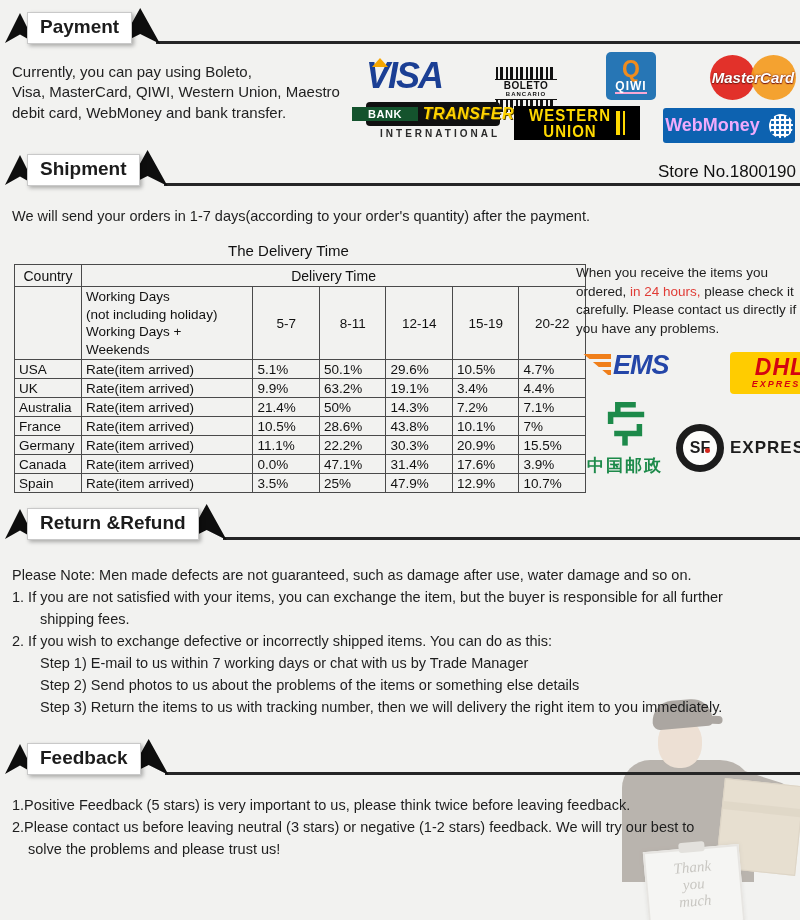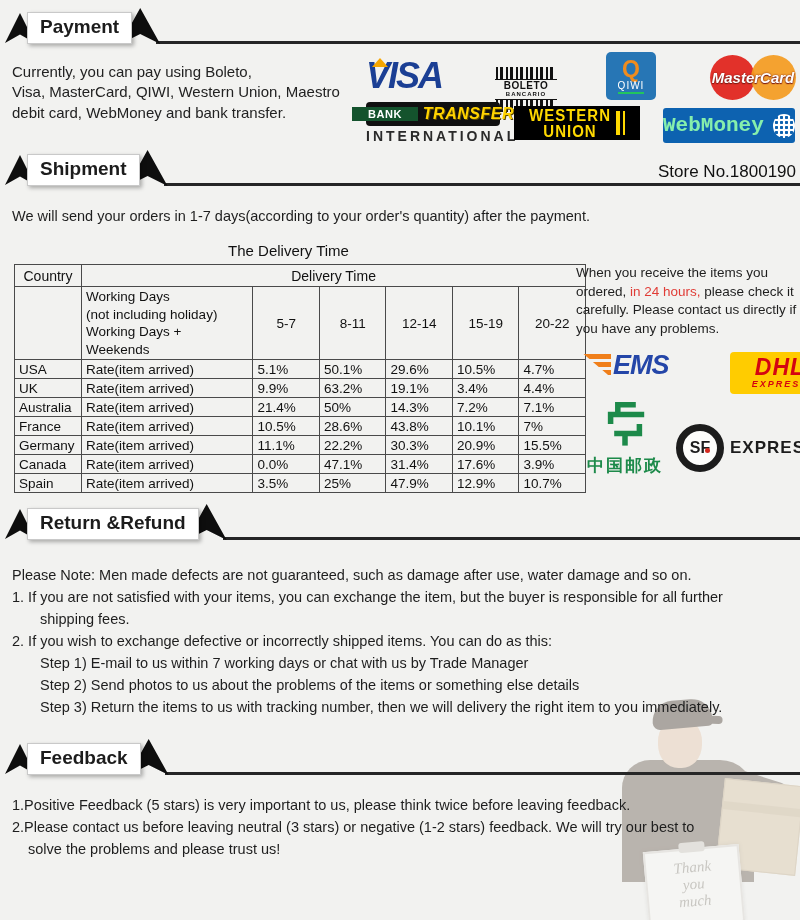"QIWI" .qiwi-text { border-bottom: 2px solid #22c55e -> 2px solid #f9a8d4; font-size: 10px -> 12px; font-weight: normal -> bold }
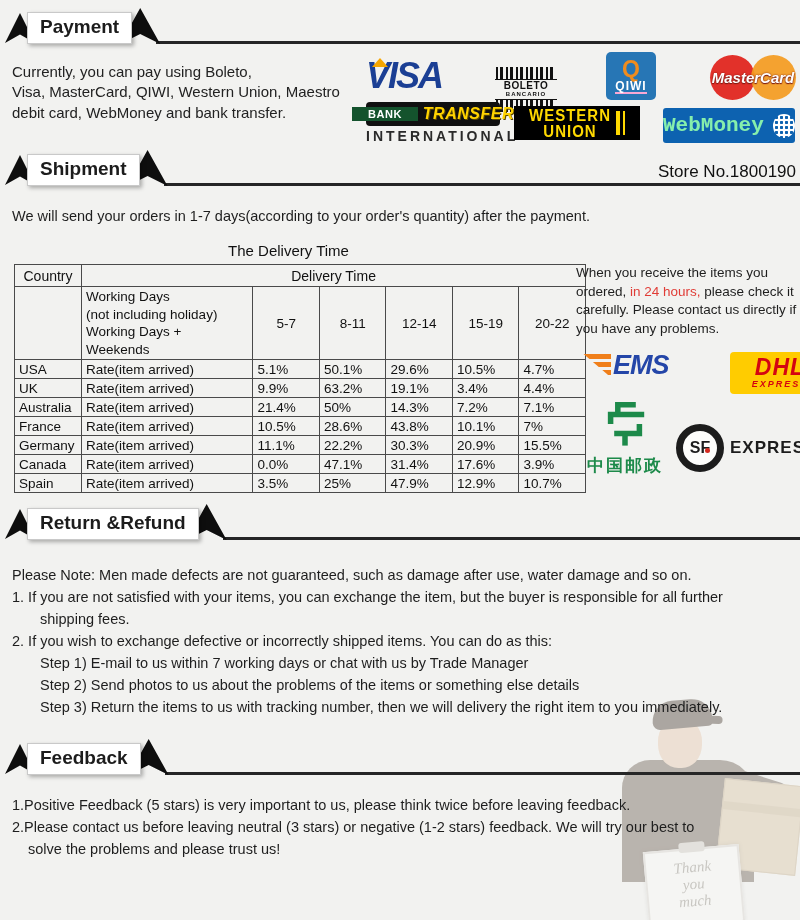"INTERNATIONAL" .bt-intl { font-size: 14px -> 10px }
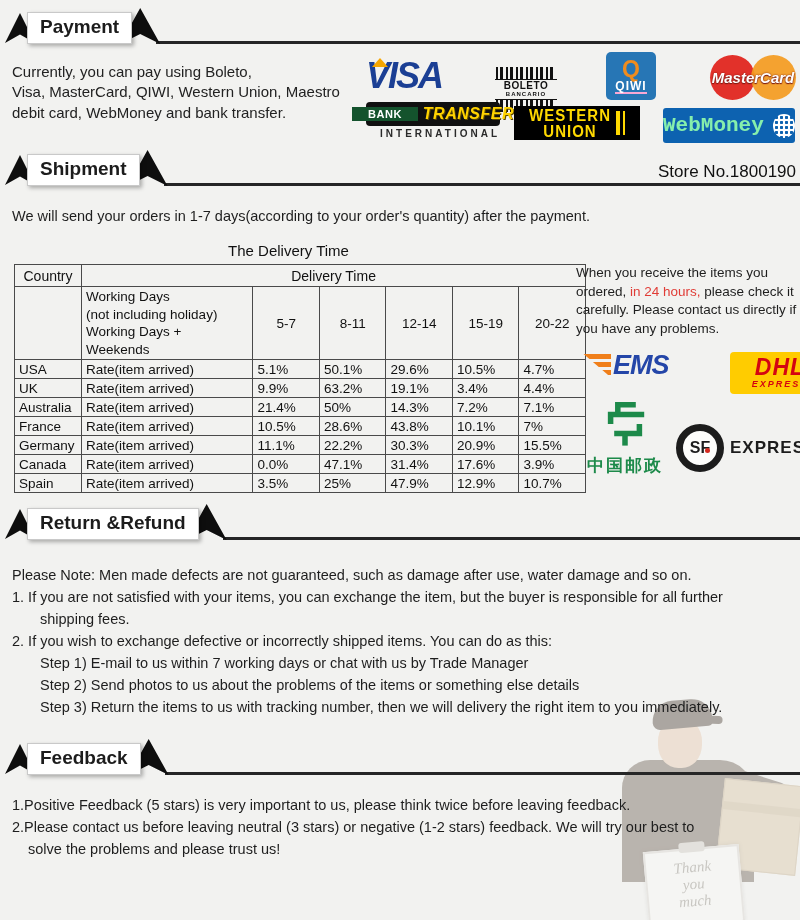"WebMoney" .wm-text { color: #86efac -> #f0abfc; font-family: Liberation Mono, monospace -> none; font-size: 21px -> 18px }
